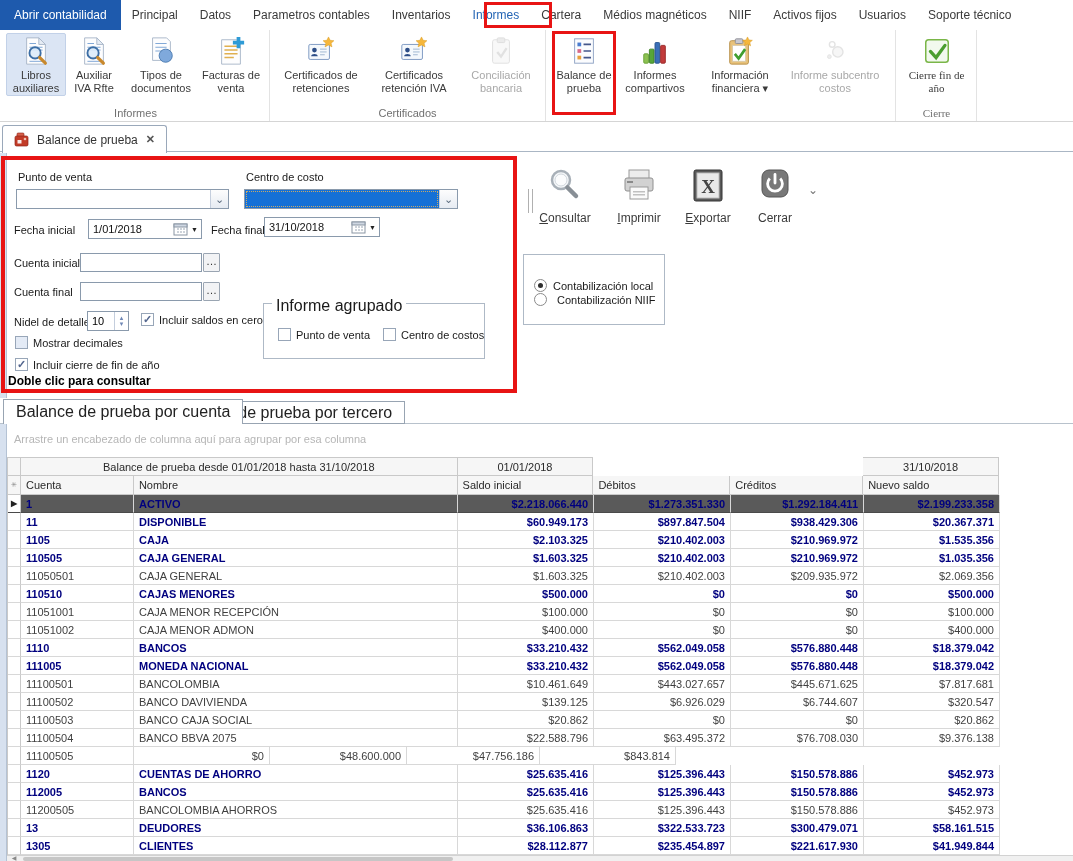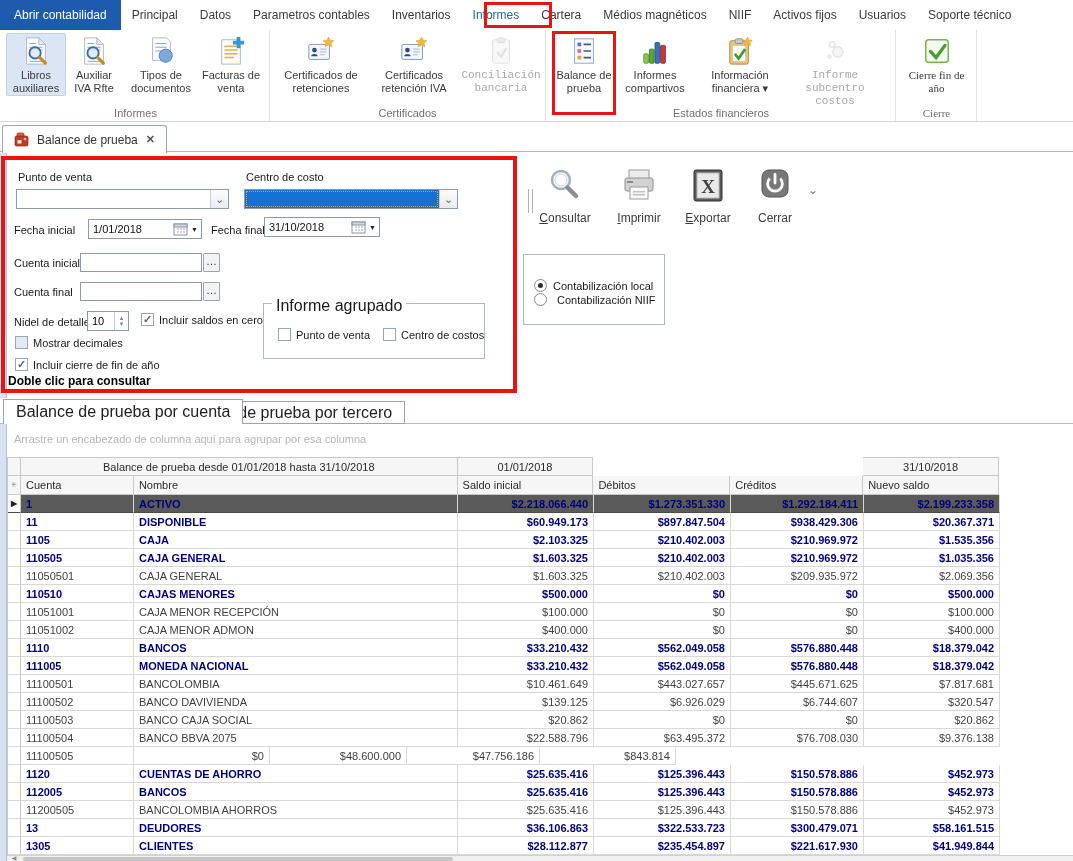"Conciliación bancaria" .rbtn.disabled { font-family: Liberation Mono, monospace -> none }
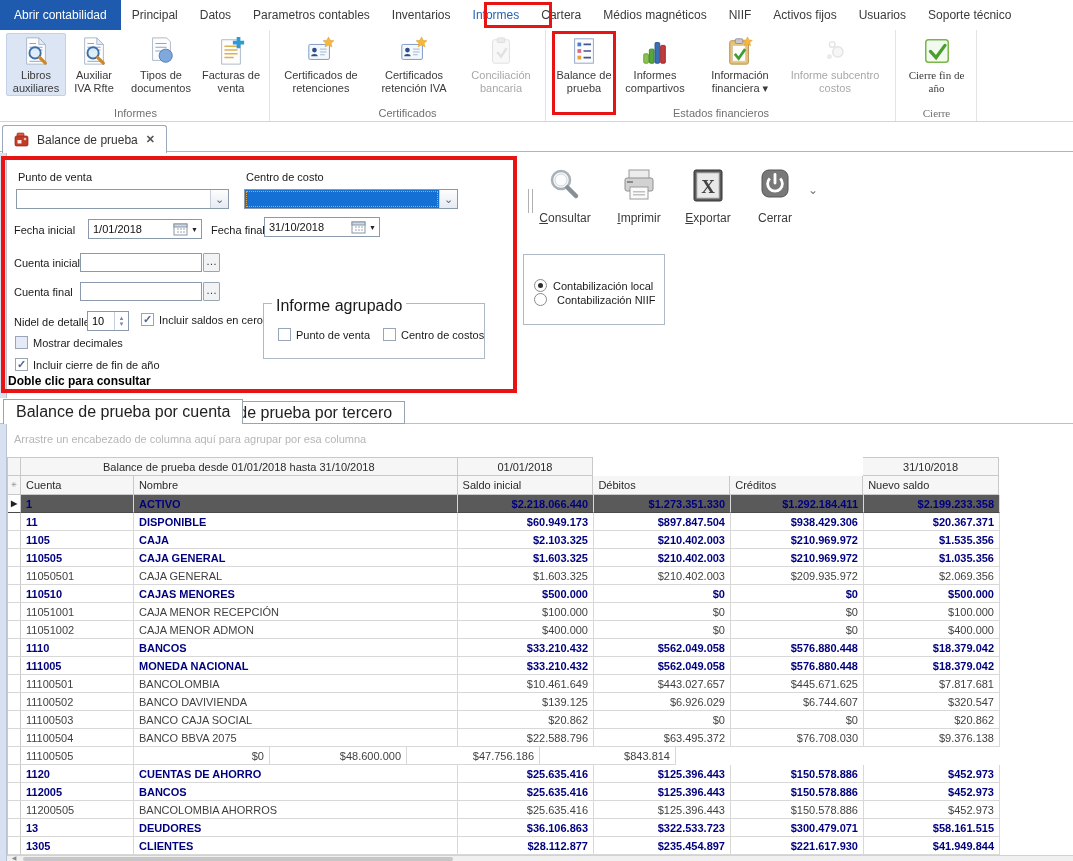"Estados financieros" div.rgroup-label { html: <div>Estados financieros</div> -> none }
